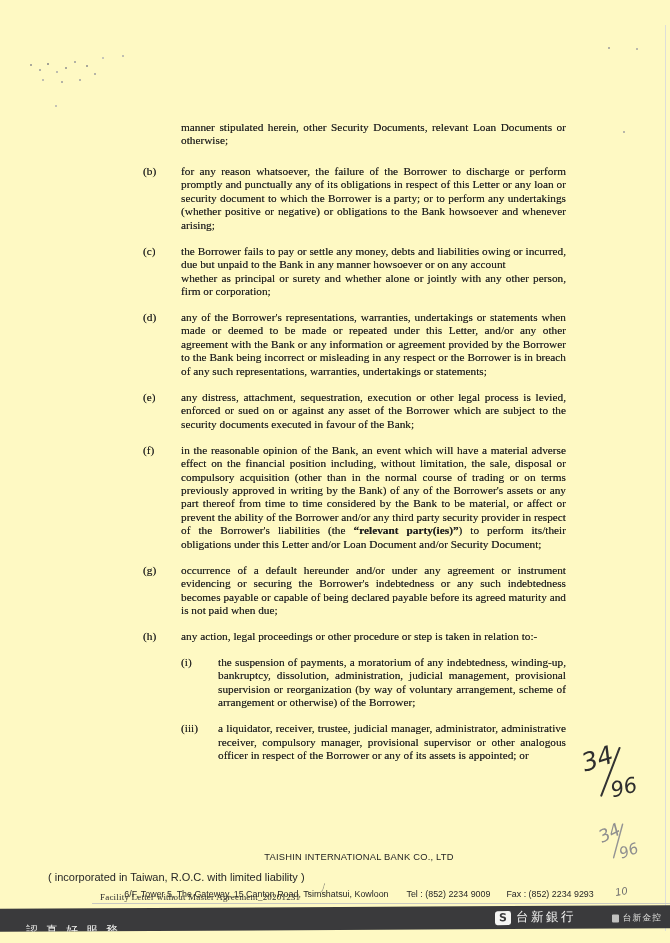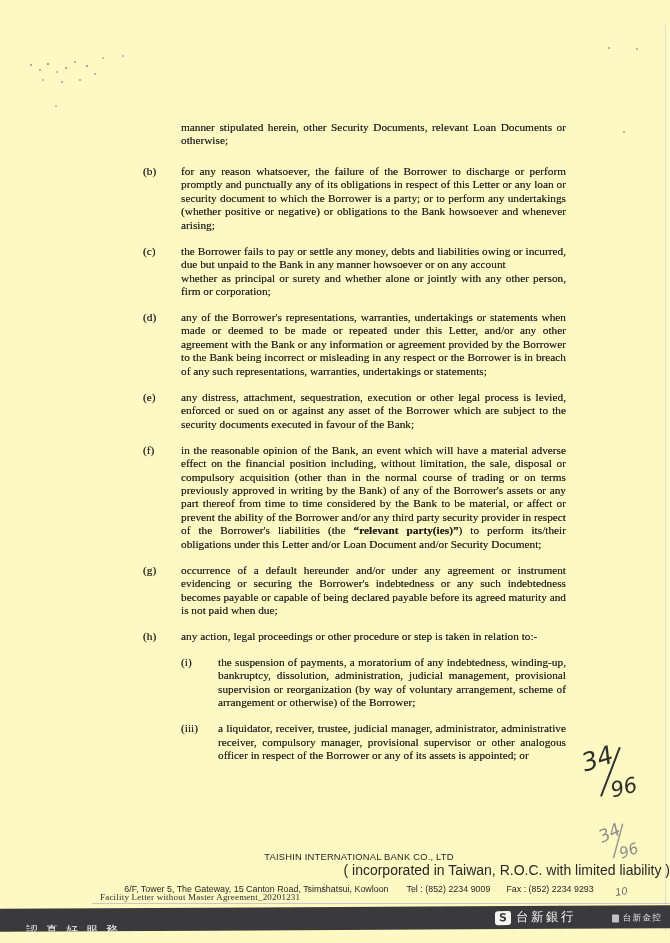"( incorporated in Taiwan, R.O.C." .f-inc { font-size: 14px -> 11px; margin-top: 0 -> 9px; text-align: right -> left }
